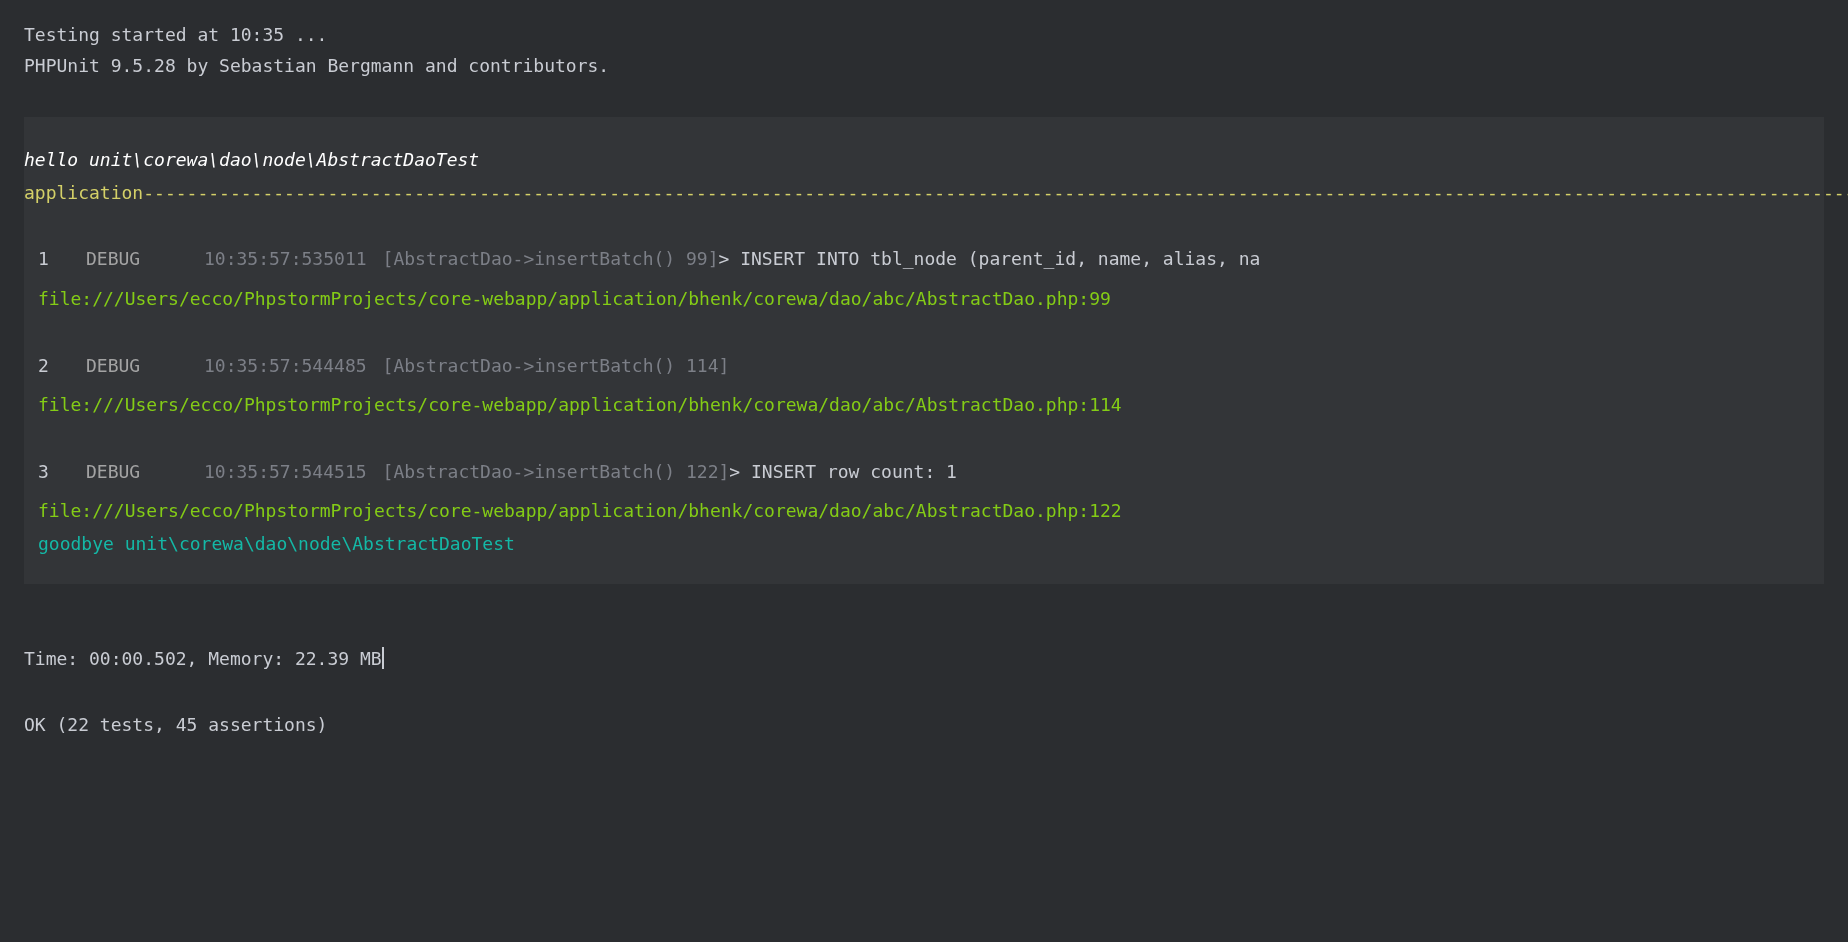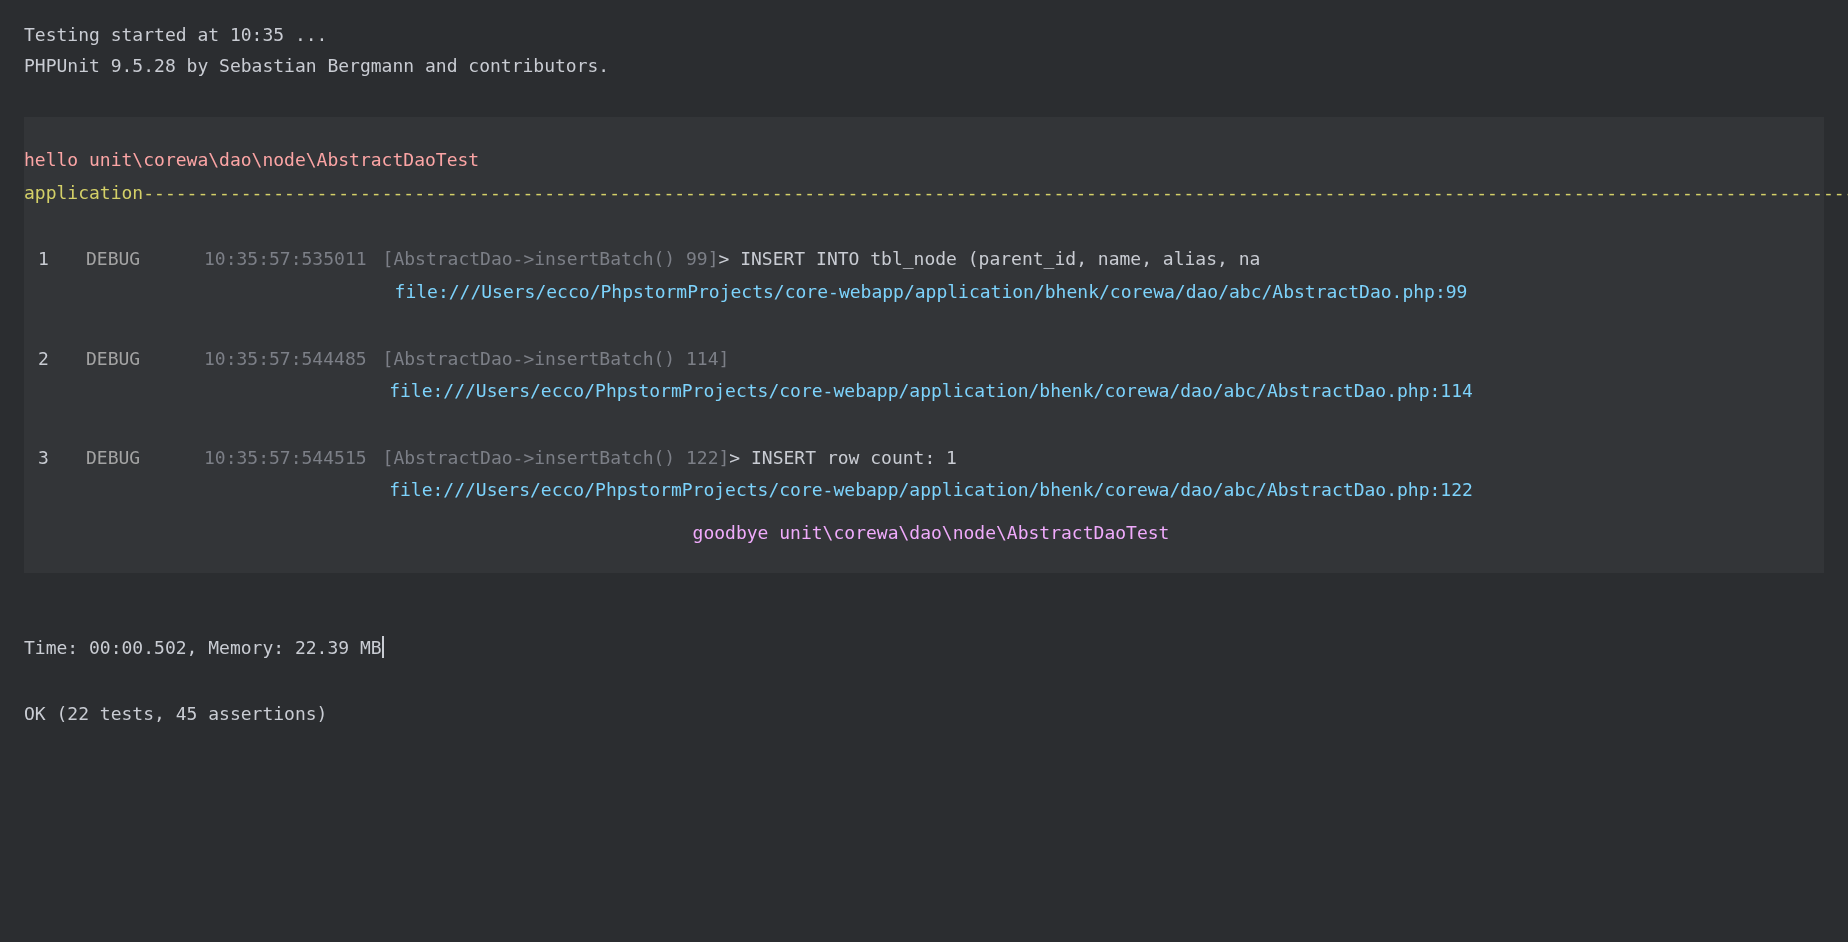"hello" .hello-line { color: #fca5a5 -> #ffffff; font-style: none -> italic }
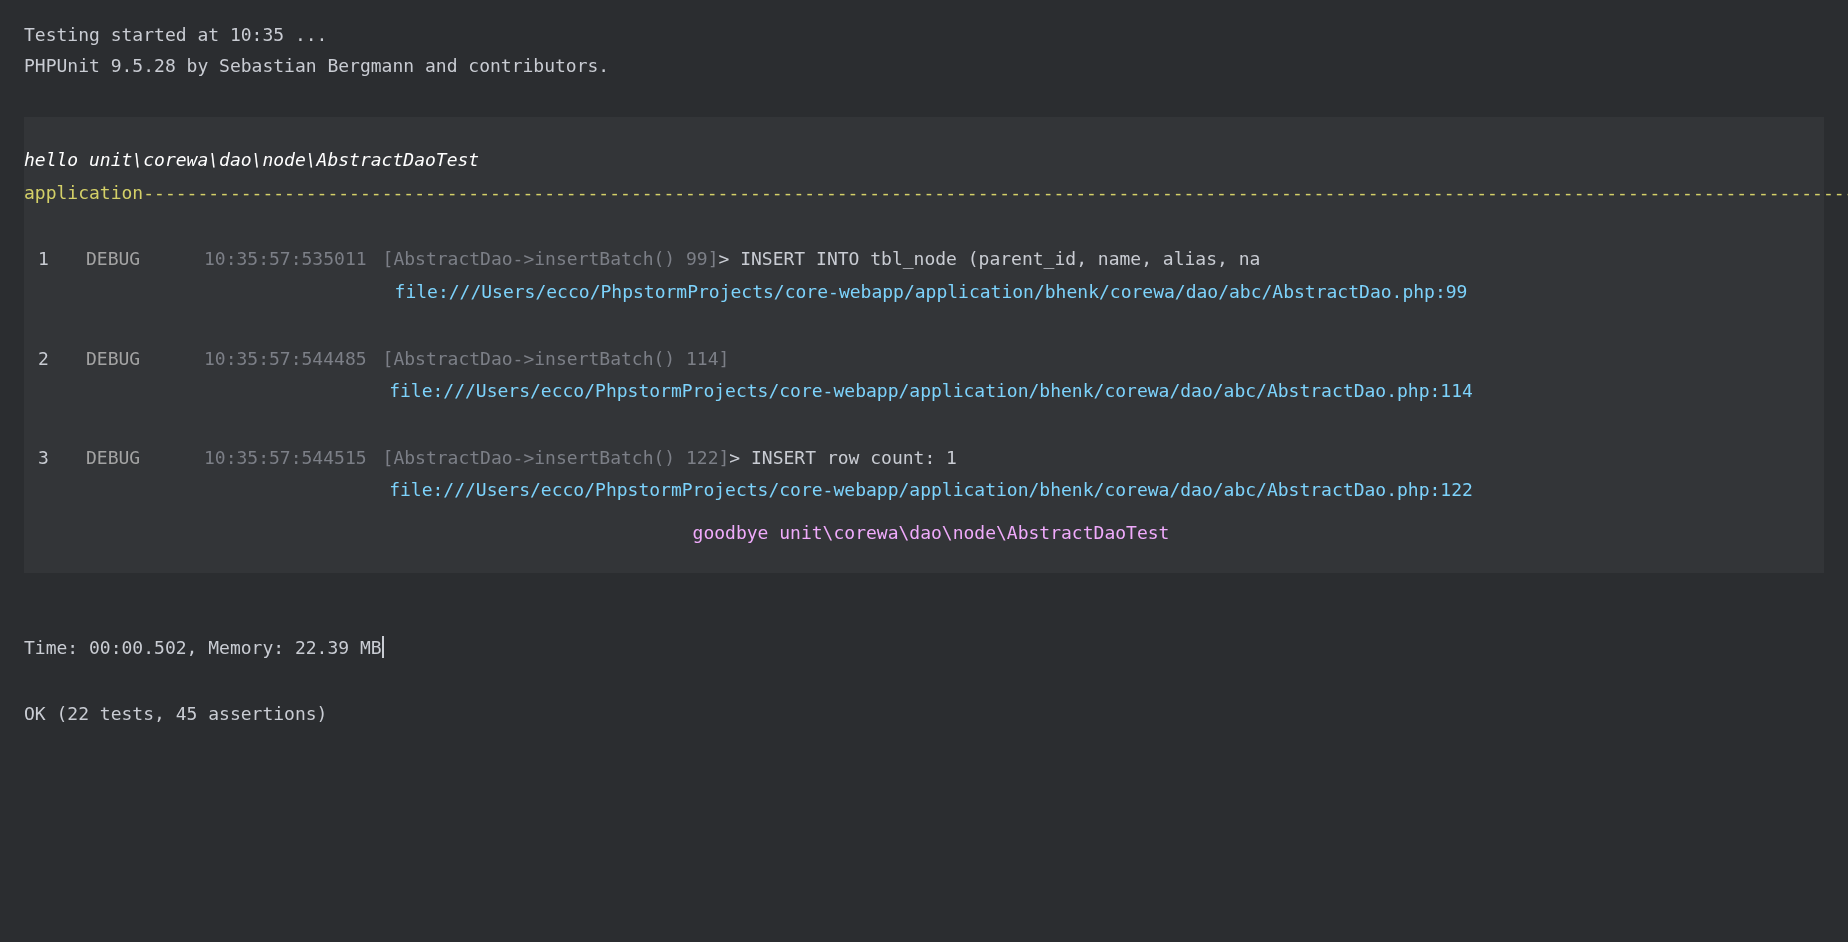"file:///Users/ecco/PhpstormProjects/core" .log-file-link { color: #7dd3fc -> #84cc16; margin-top: 2px -> 9px; text-align: center -> none }
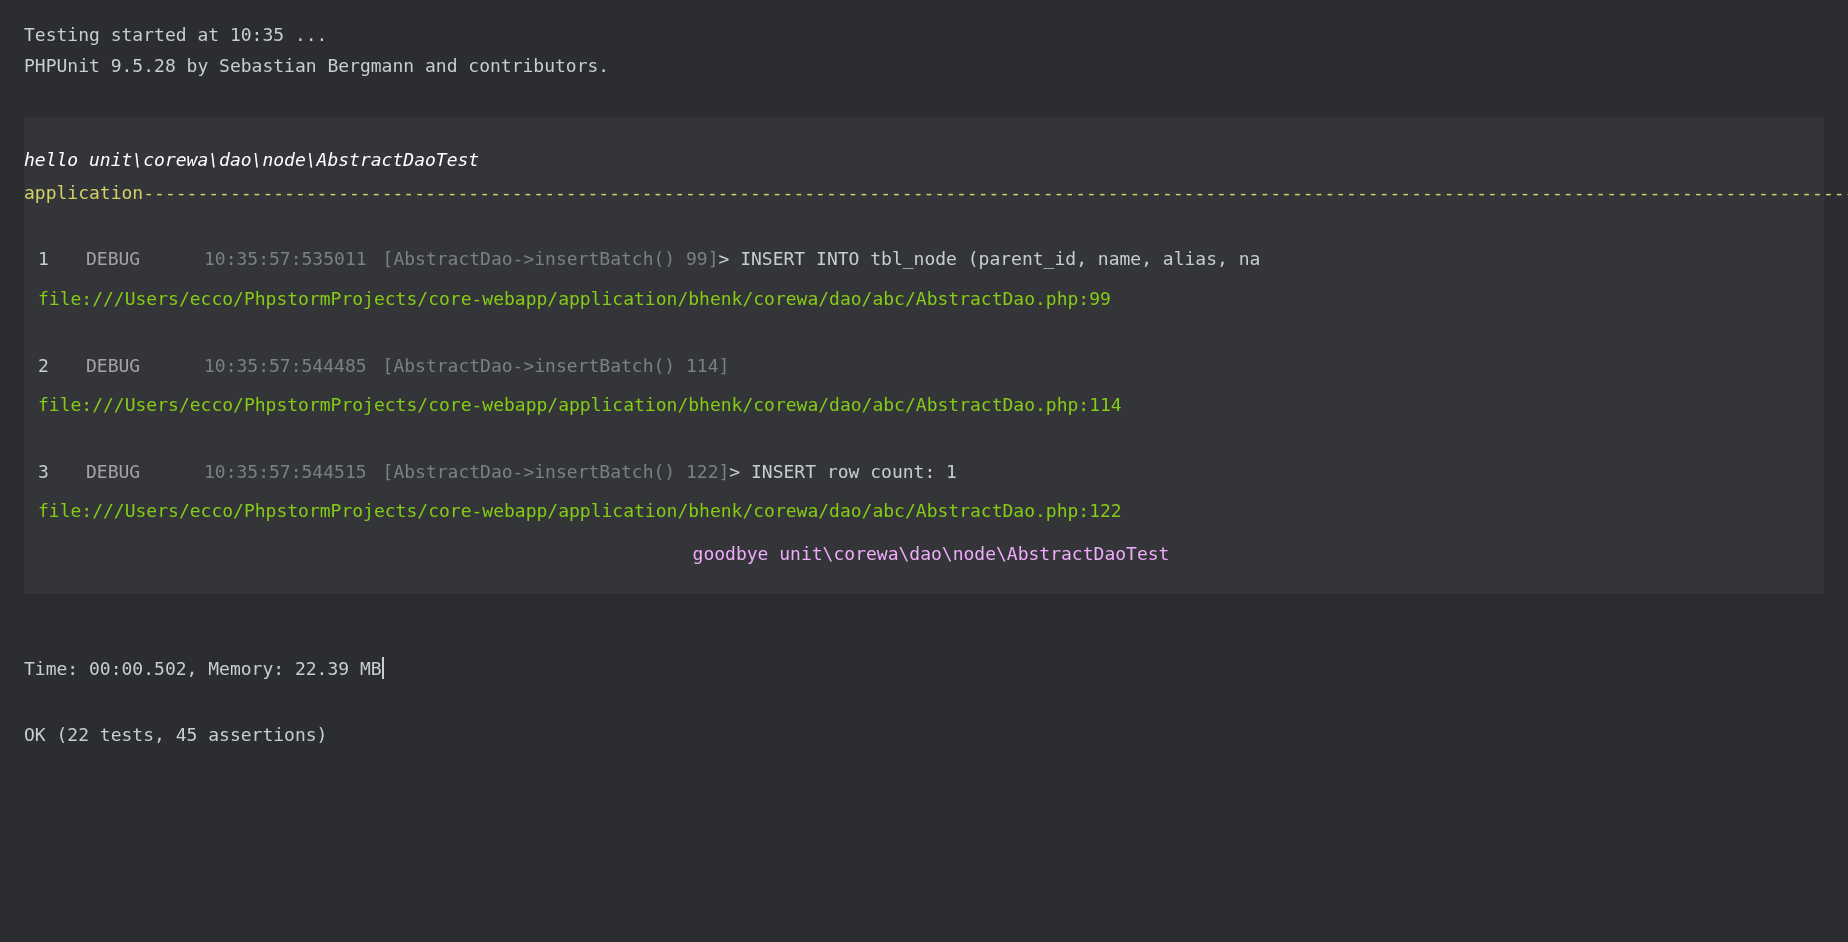"goodbye" .goodbye-line { color: #f0abfc -> #14b8a6; margin-top: 12px -> 2px; text-align: center -> none }
